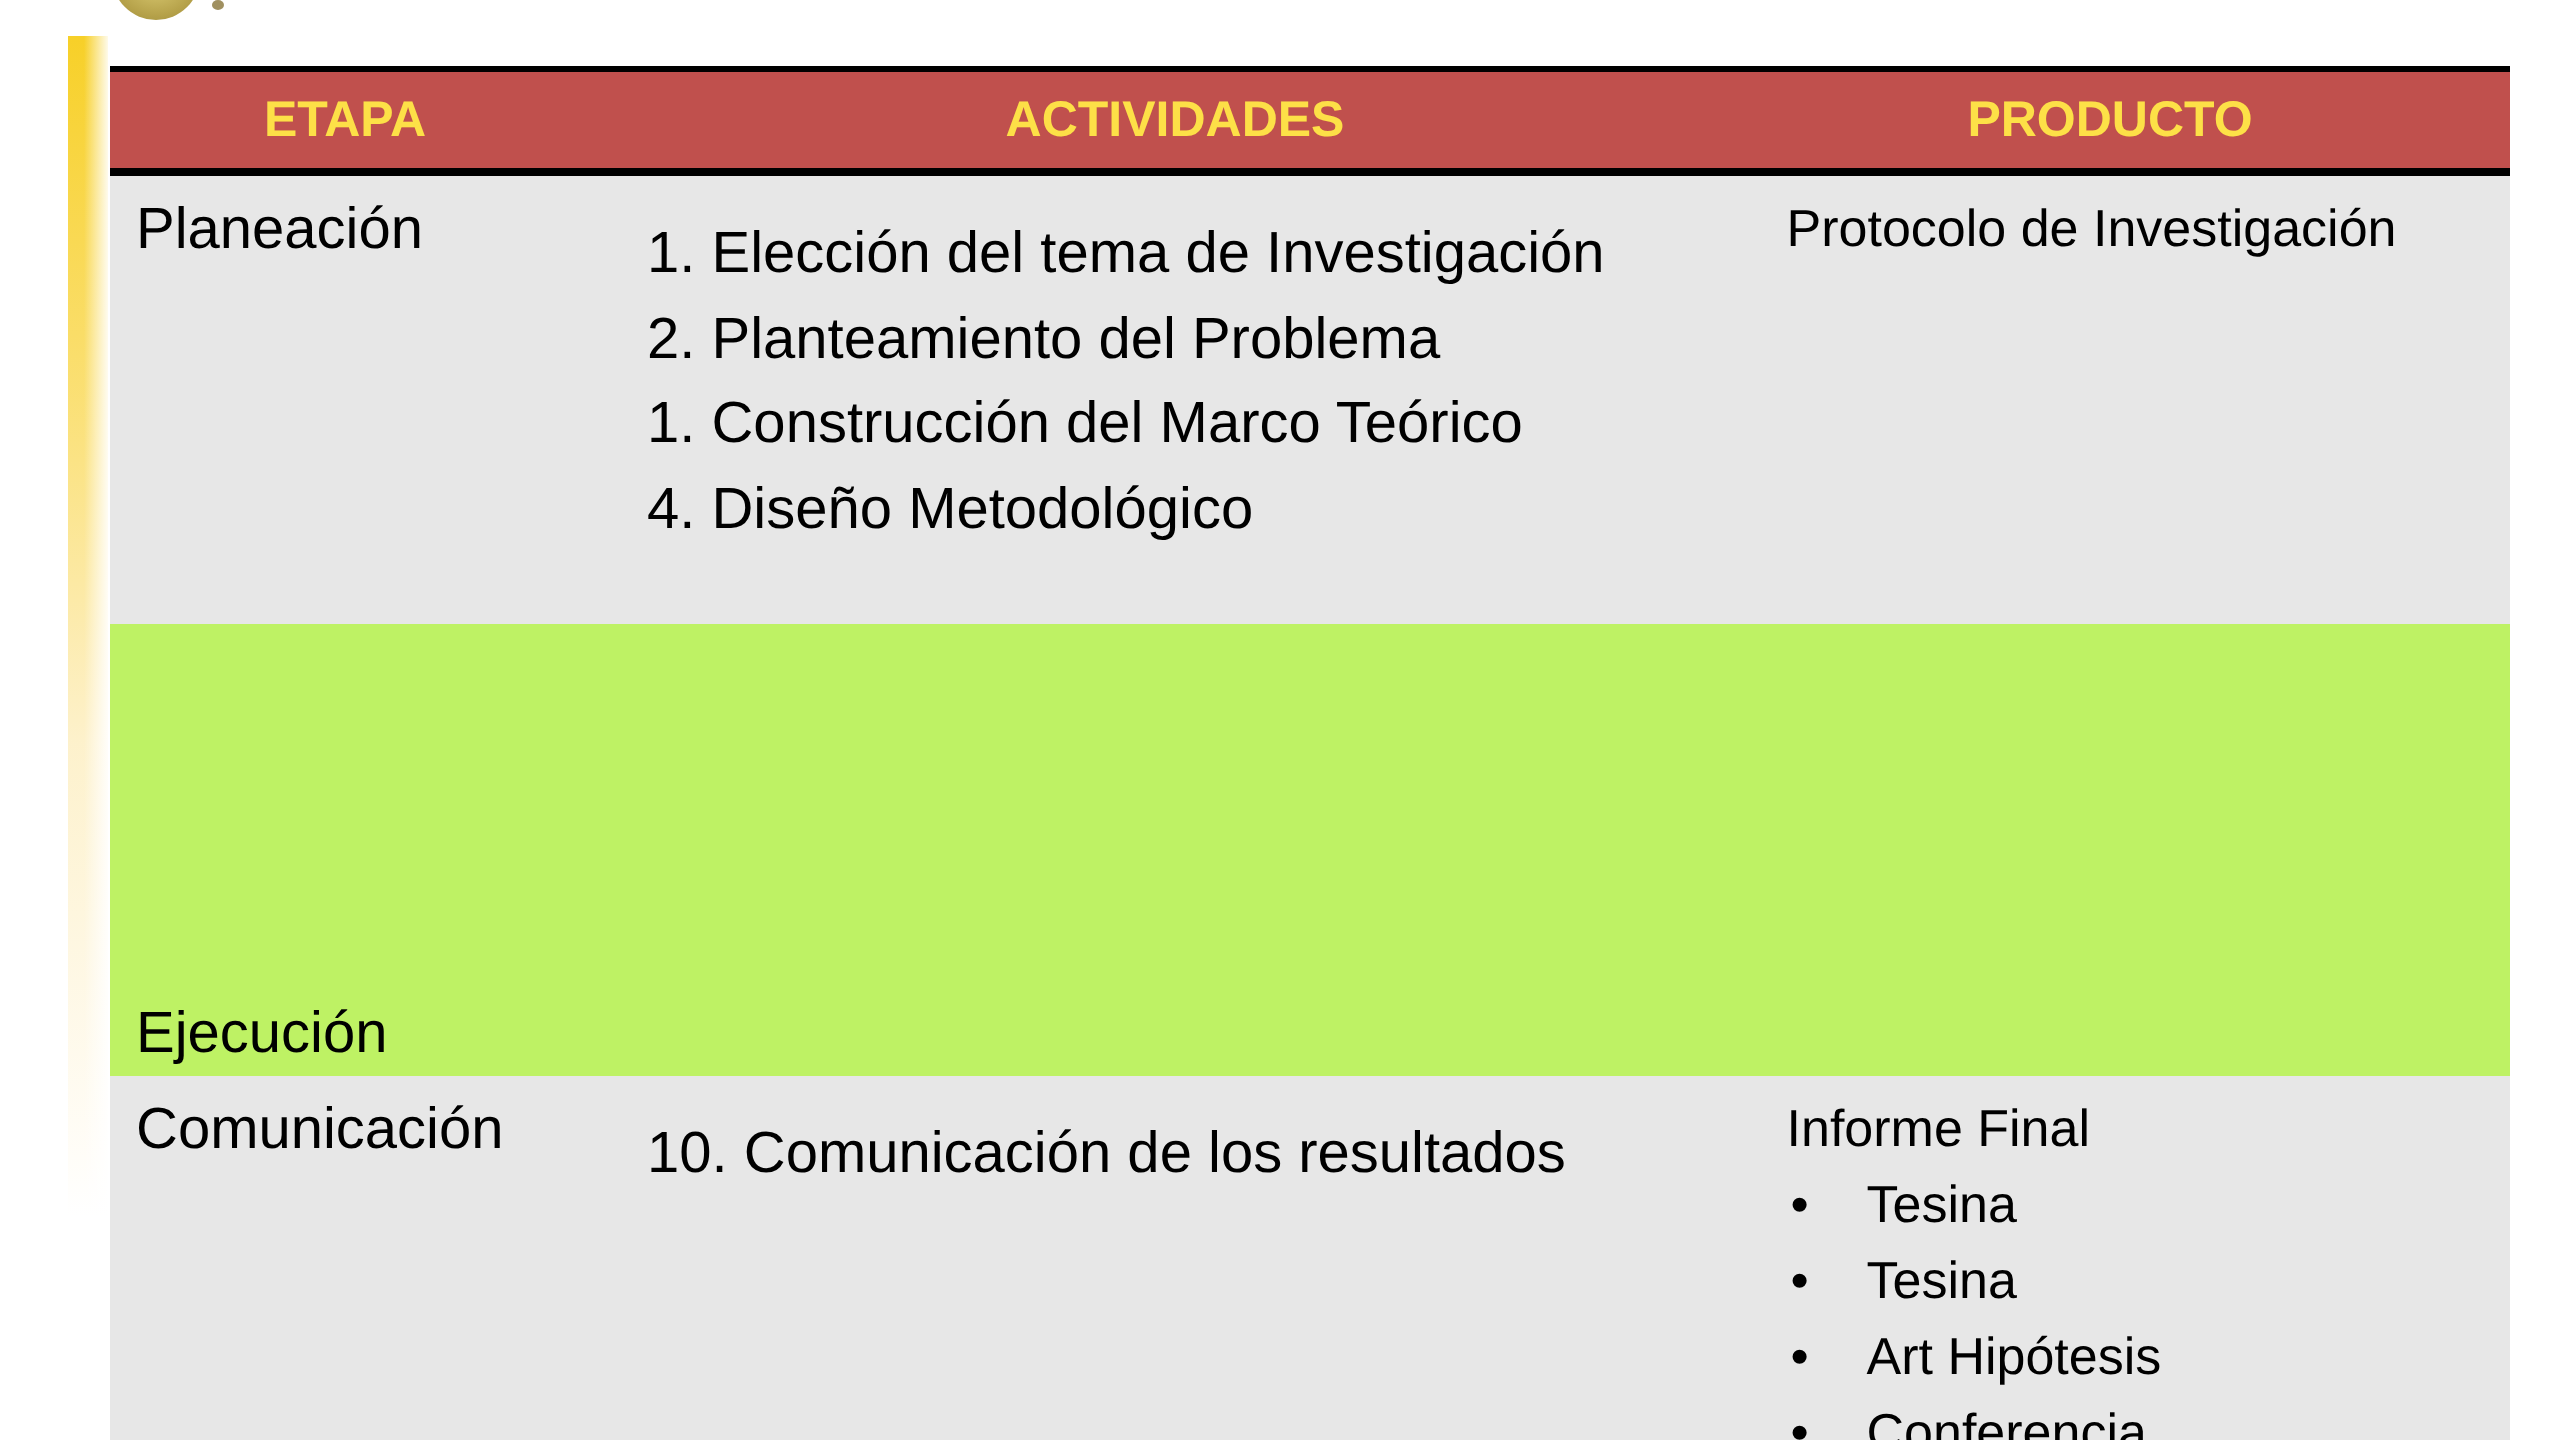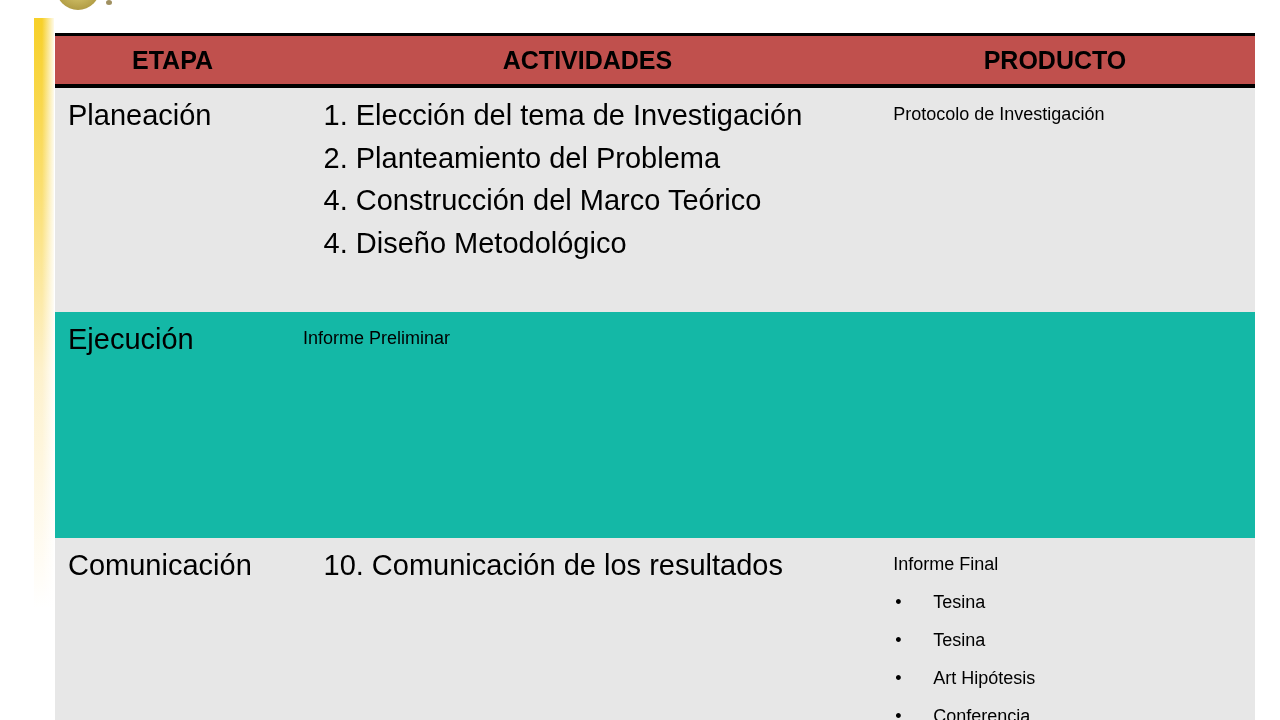"ETAPA" .header { color: #000000 -> #fde047 }
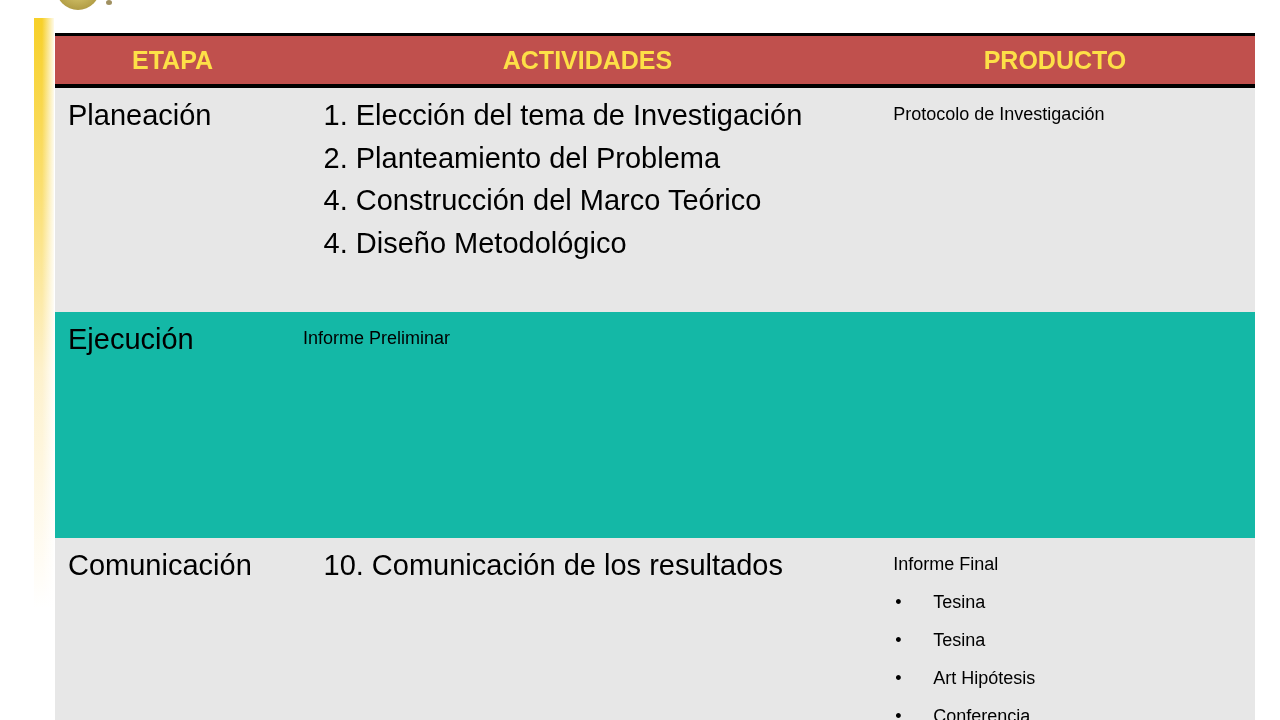"1. Elección del tema de" .act { margin-top: none -> 12px }
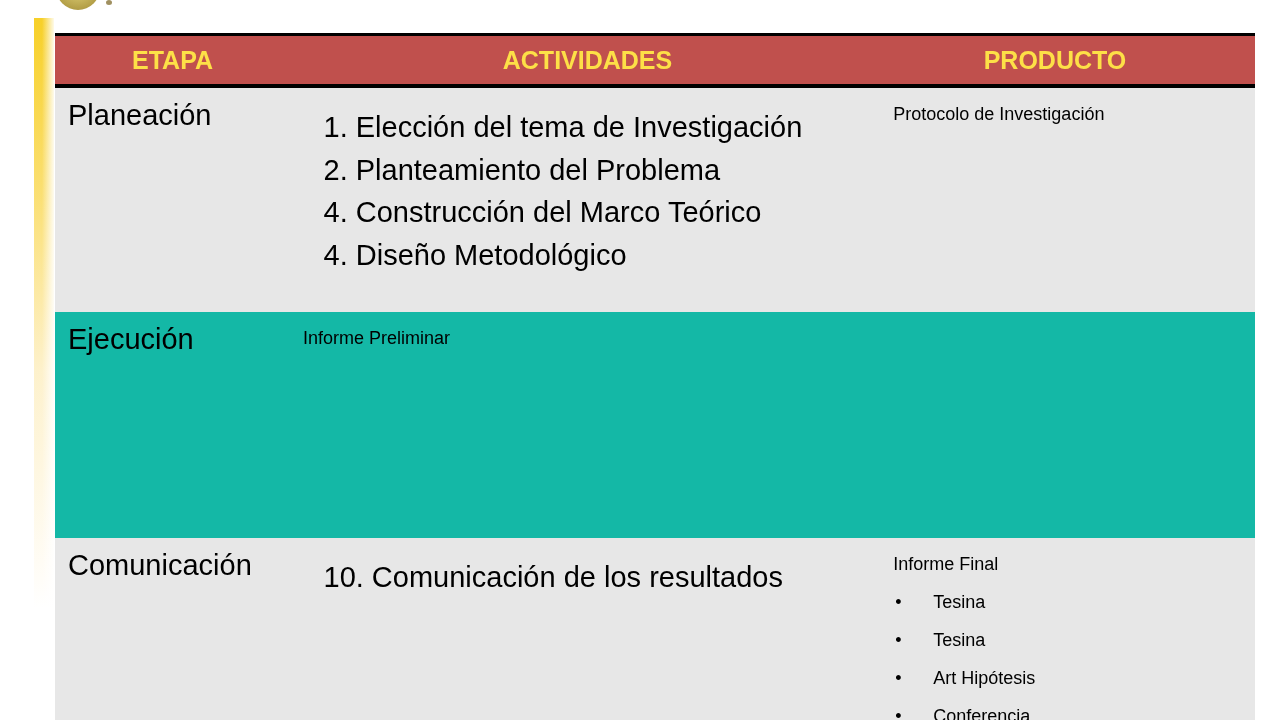"Protocolo de Investigación" .prod { font-size: 18px -> 26px }
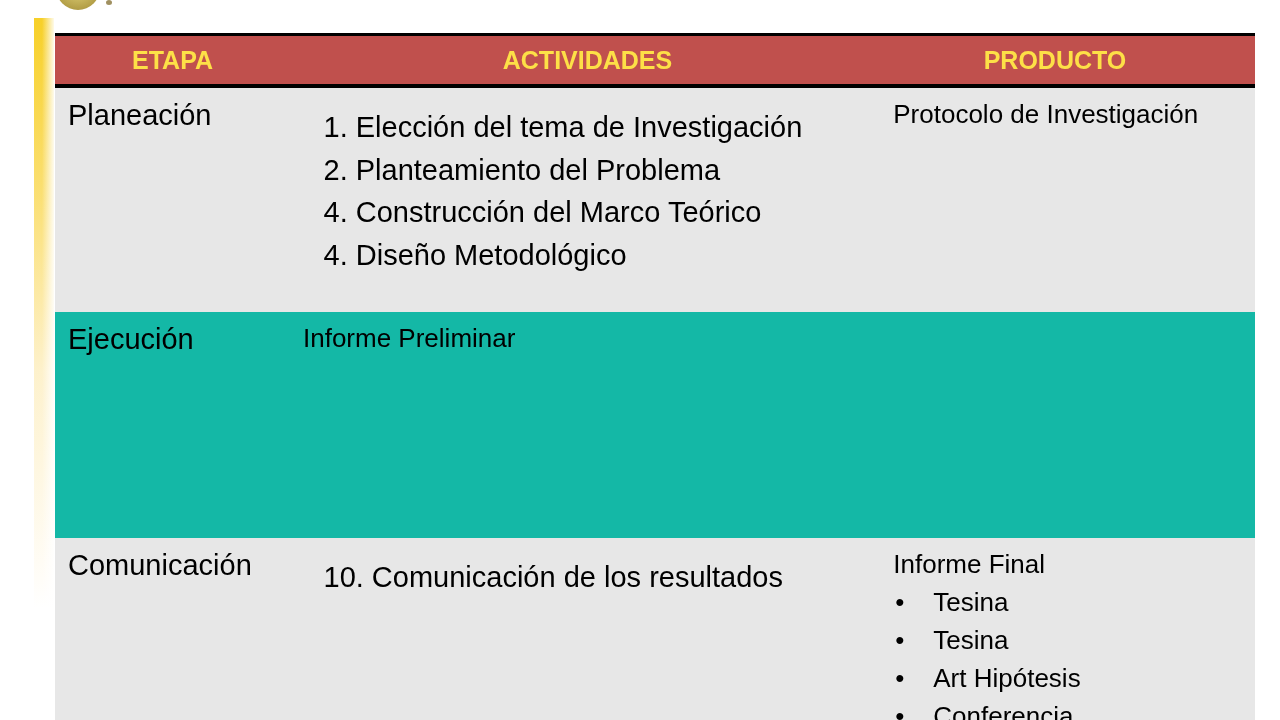"4. Construcción del Marco Teórico" span.item { text: 4 -> 1 }
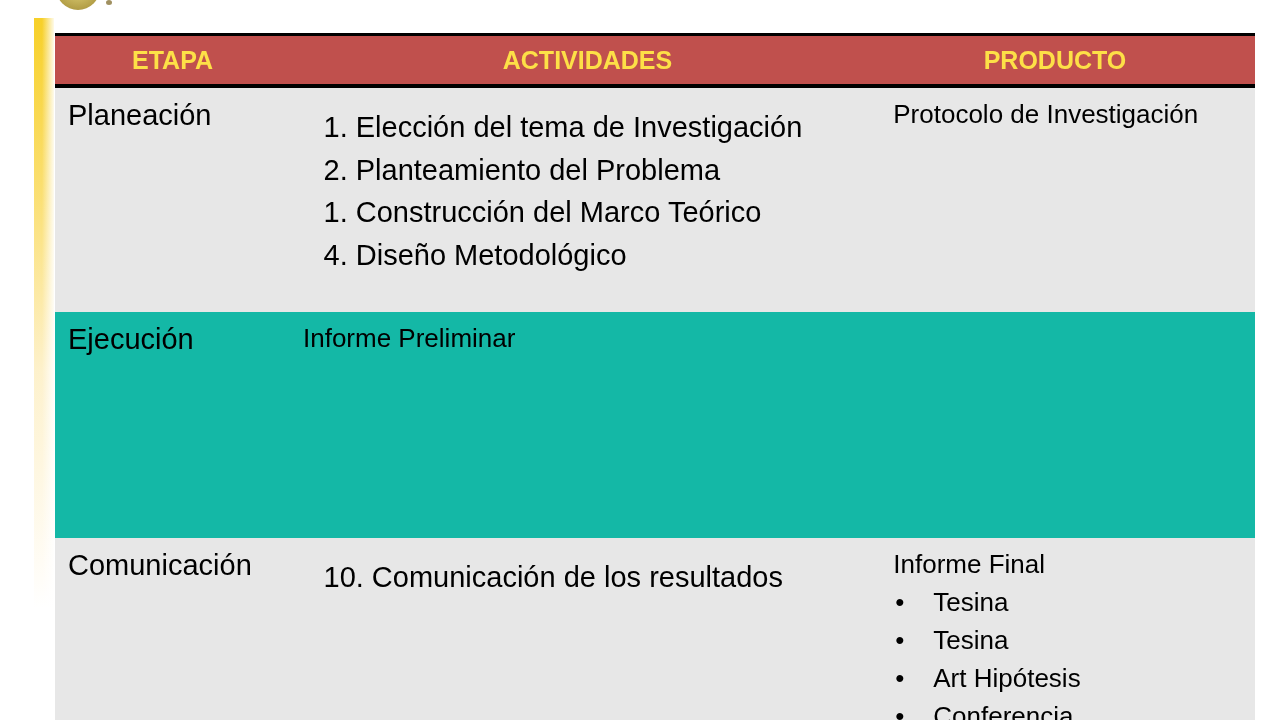"Ejecución" .row.white { align-items: none -> flex-end; background: #14b8a6 -> #bef264 }
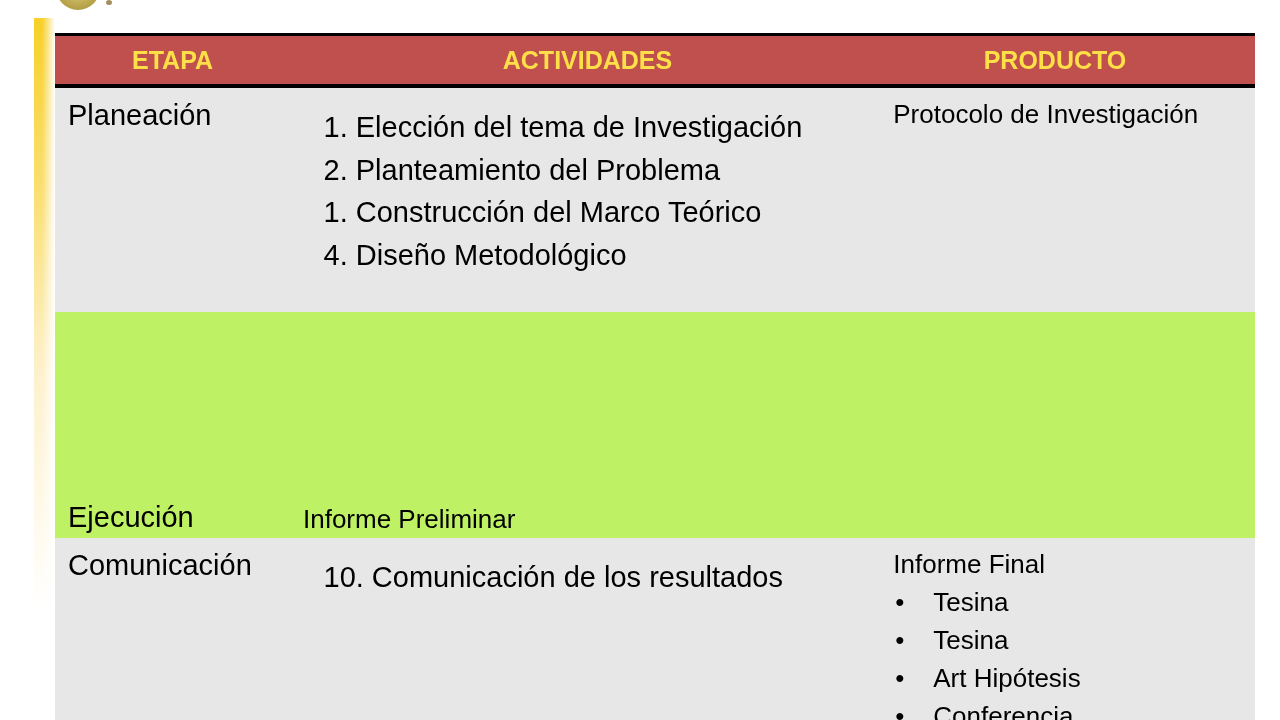"Informe Preliminar" div.c3 { html: <div>Informe Preliminar</div> -> none }
